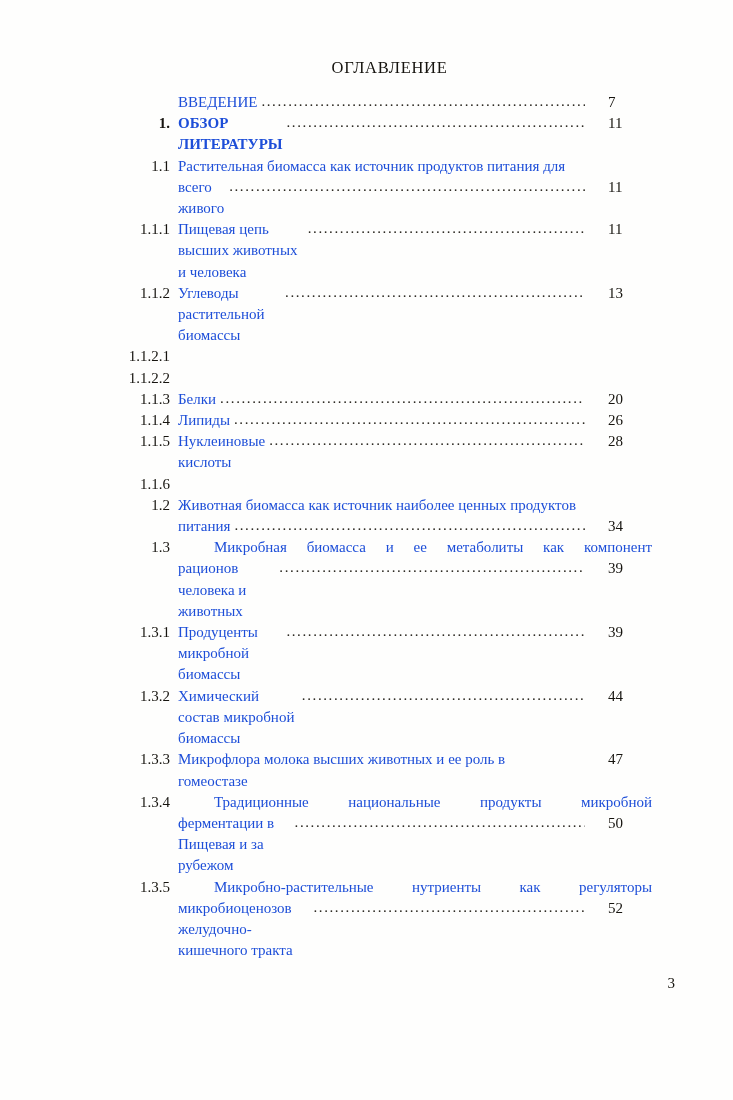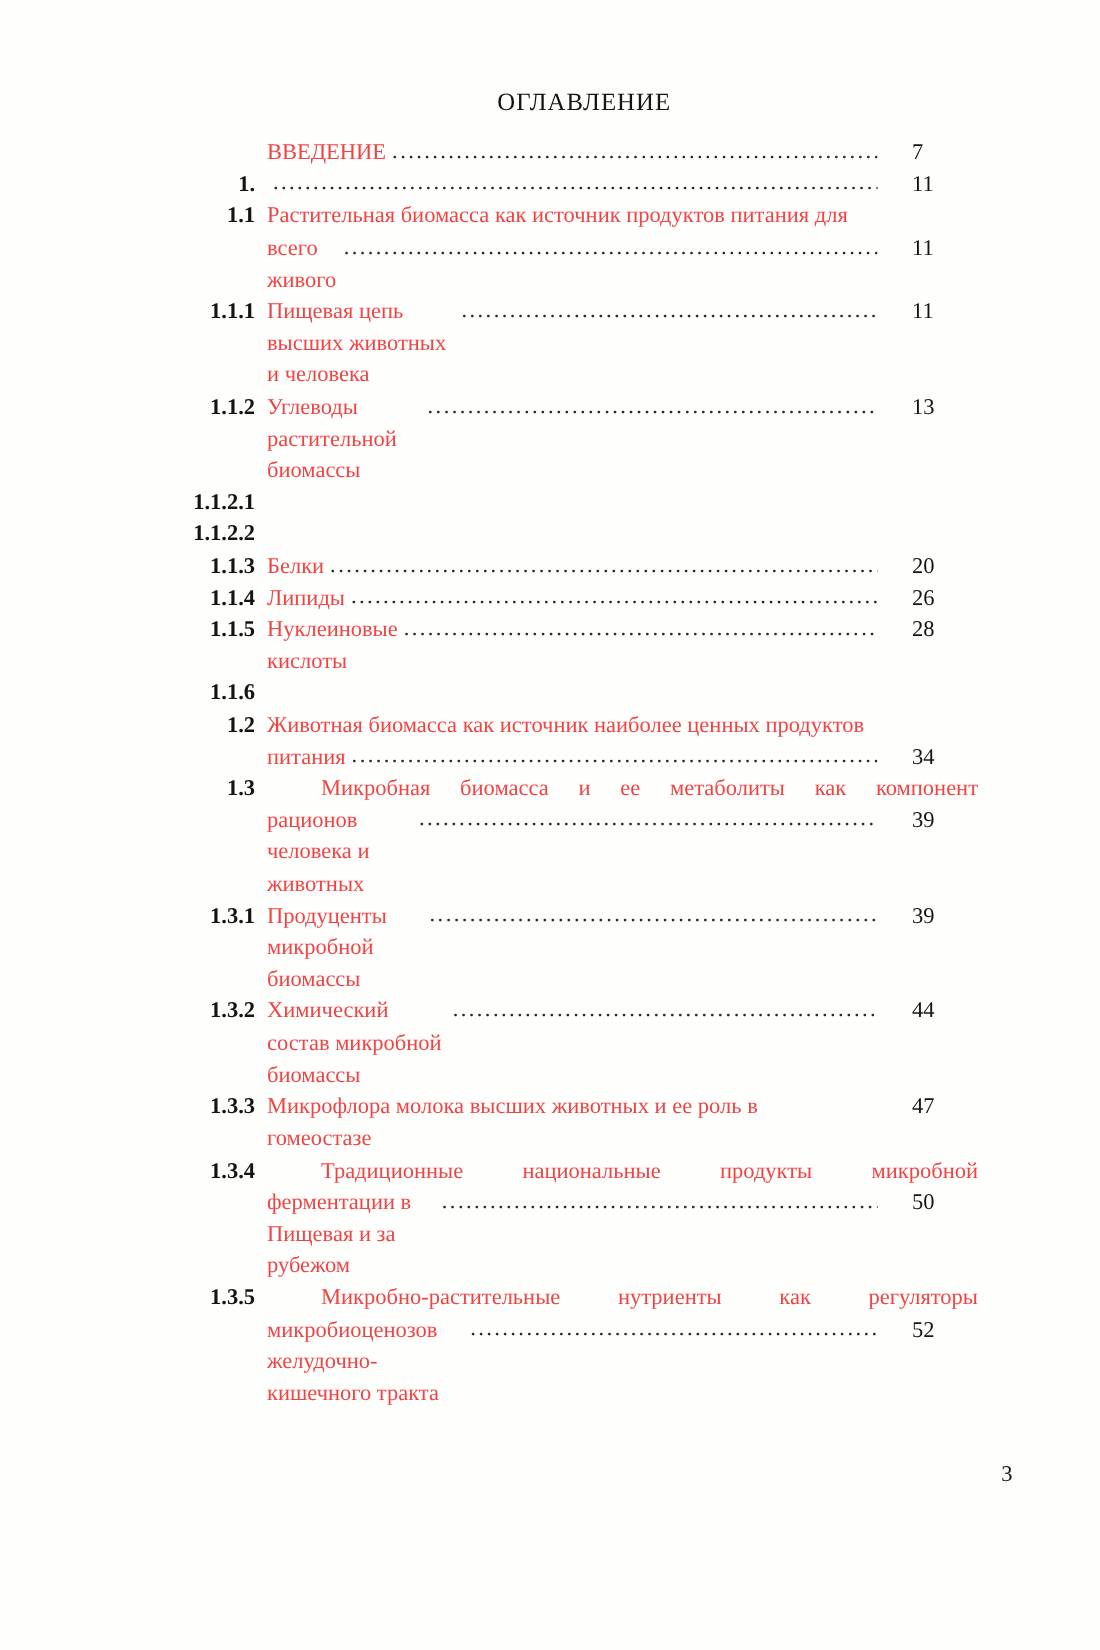"ВВЕДЕНИЕ" .label { color: #ef4444 -> #1d4ed8 }
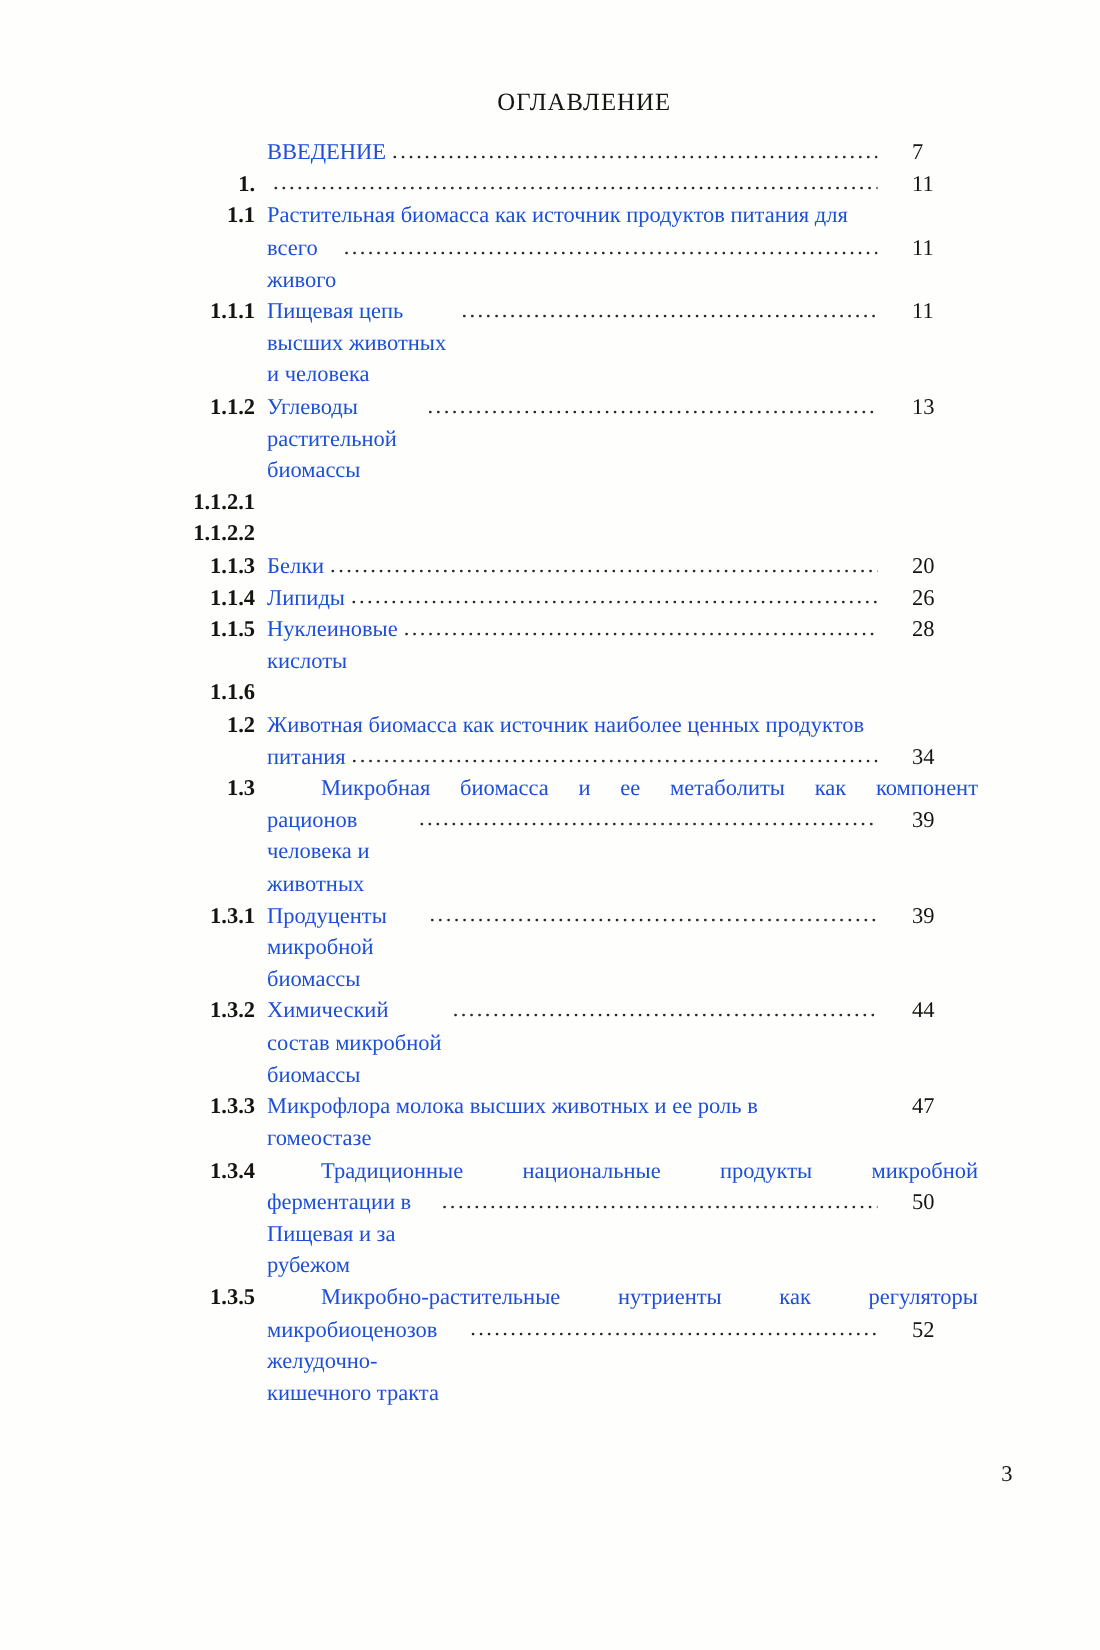"ОБЗОР ЛИТЕРАТУРЫ" span.label { html: none -> <span>ОБЗОР ЛИТЕРАТУРЫ</span> }
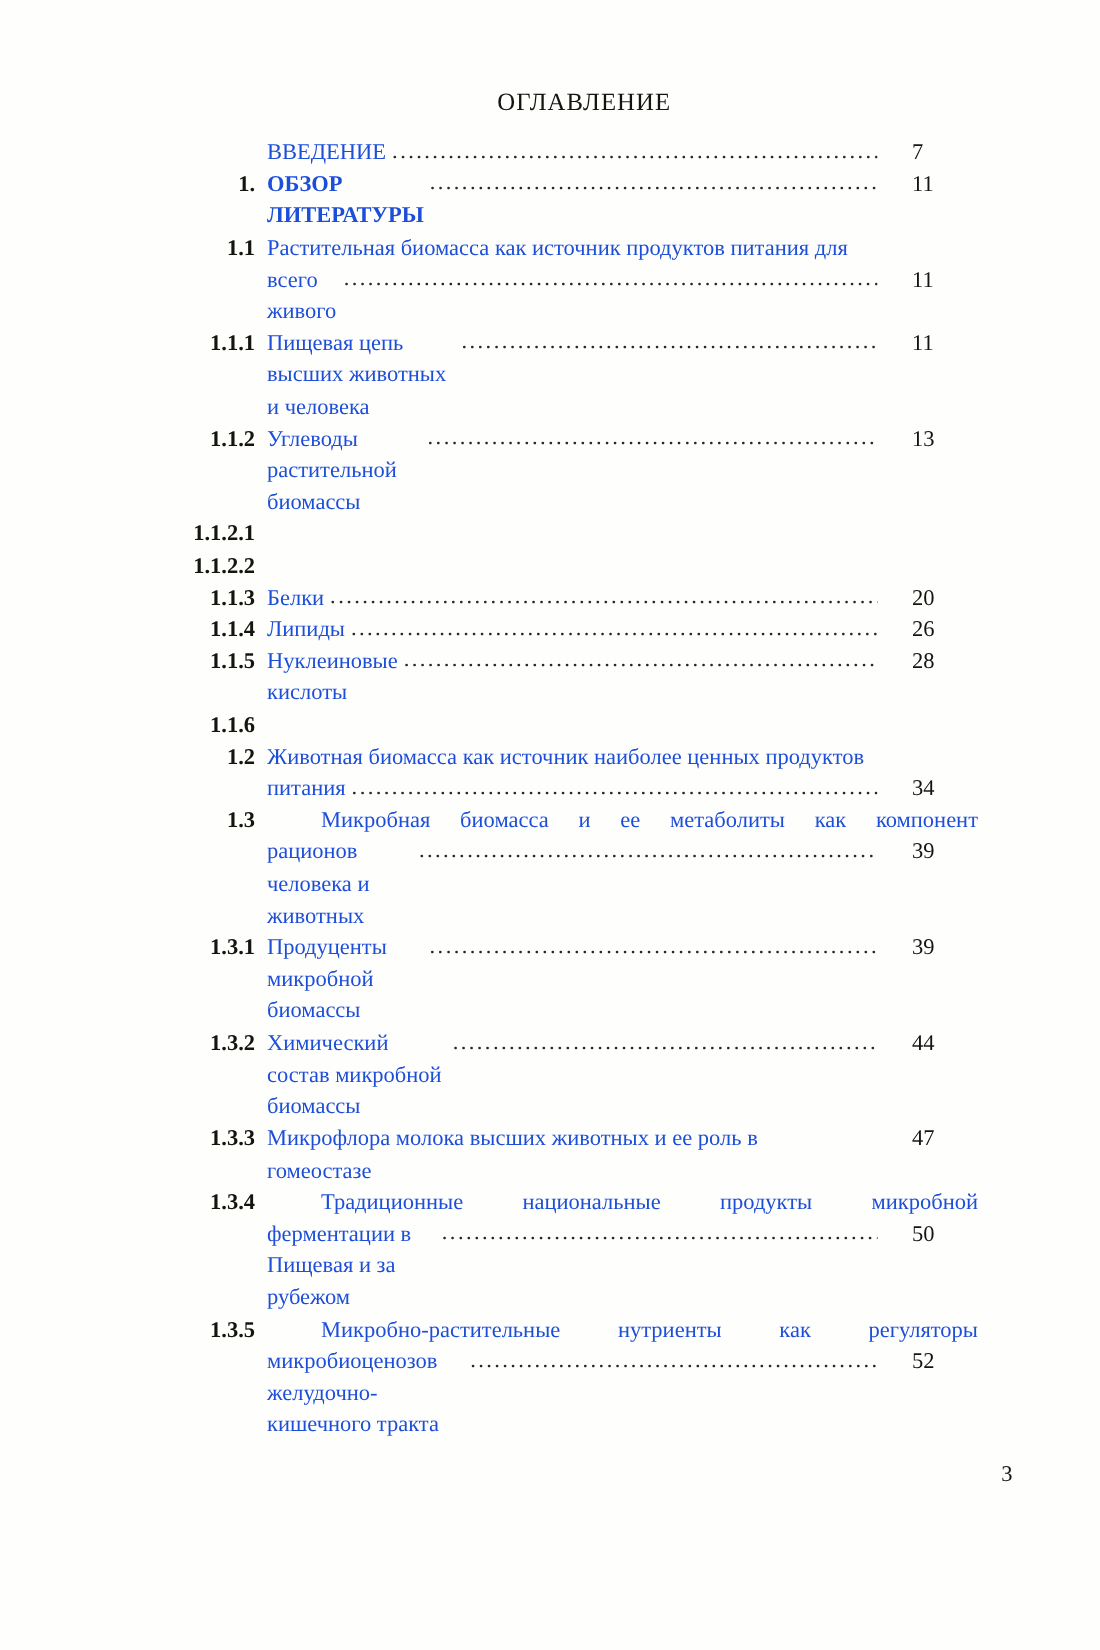"1.1" .num { font-weight: bold -> none }
